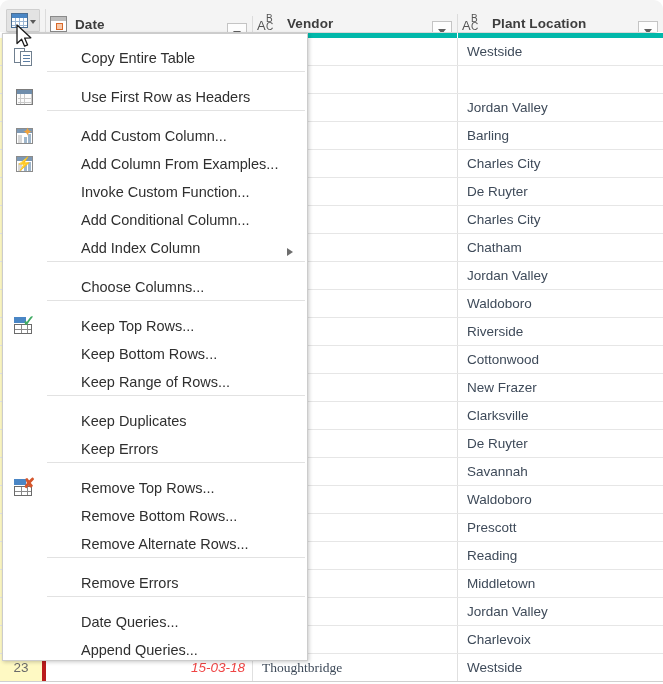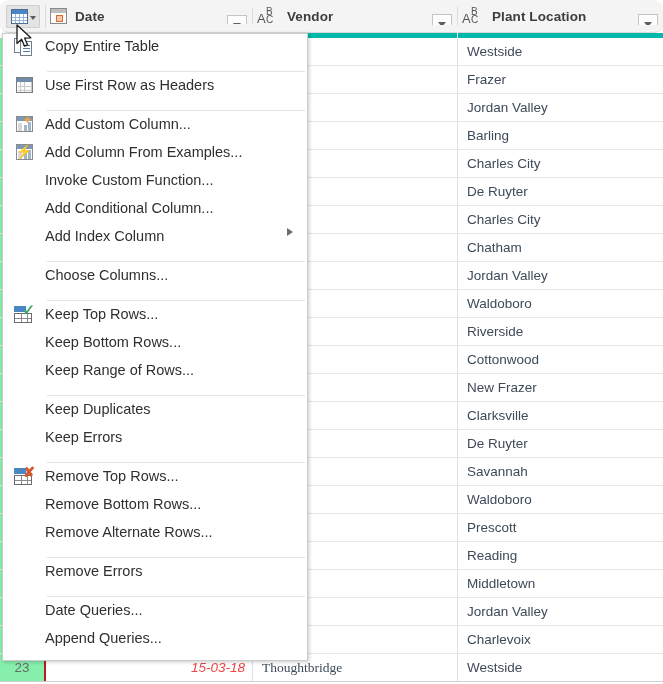"Date" .header-row { align-items: center -> flex-end }
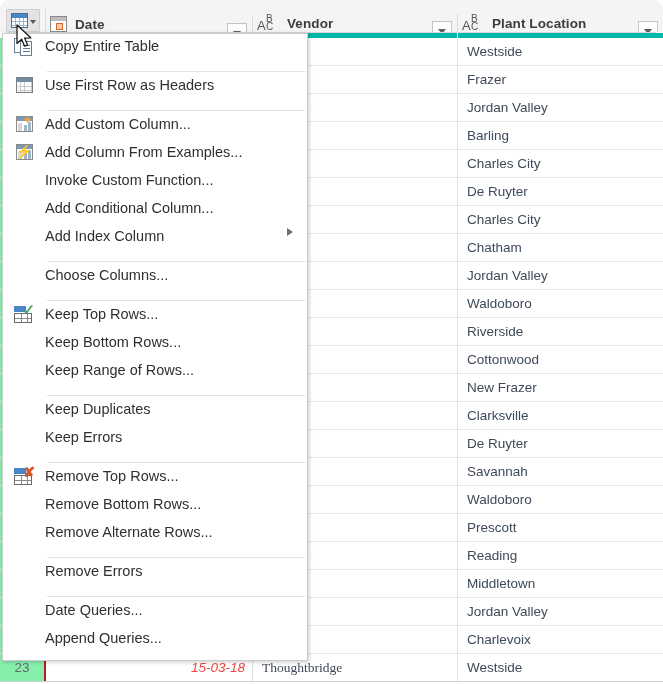"Copy Entire Table" .mi { align-items: flex-start -> flex-end; gap: none -> 36px }
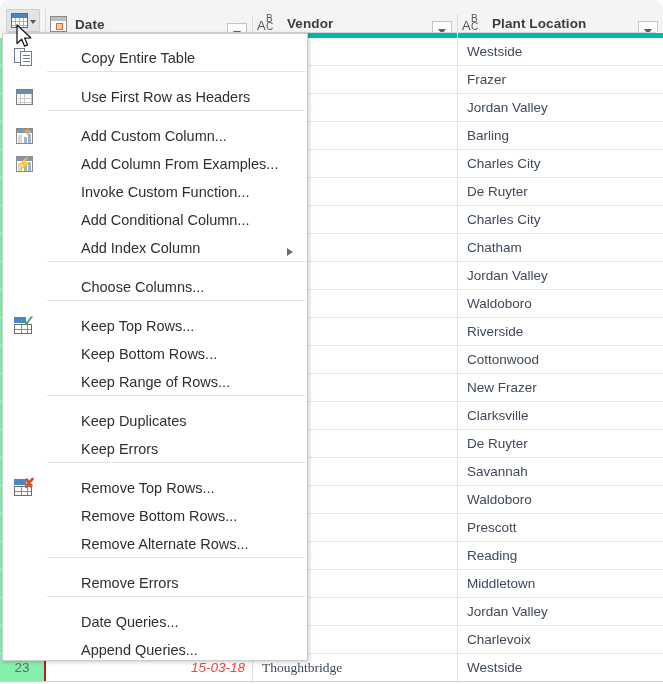"Frazer" div.cell { html: <div>Frazer</div> -> none }
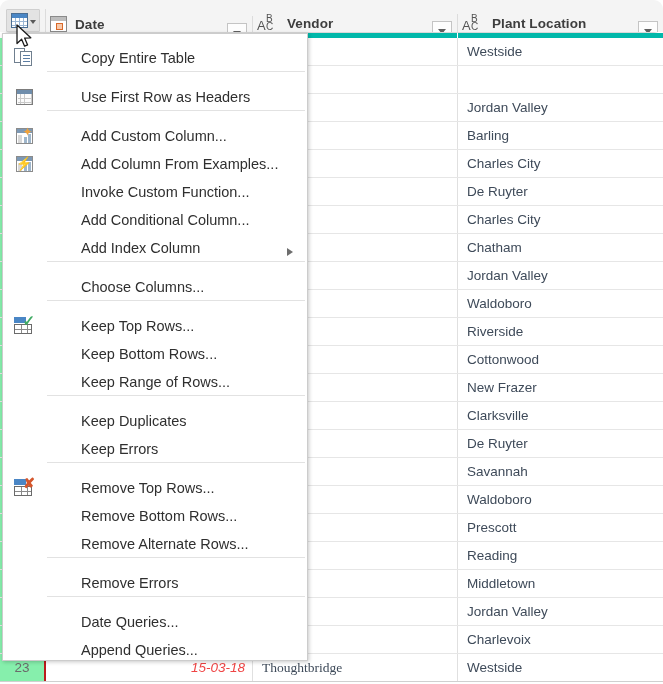"23" .cell.rownum { background: #86efac -> #fef9c3; border-right: 2px solid #b91c1c -> 4px solid #b91c1c }
